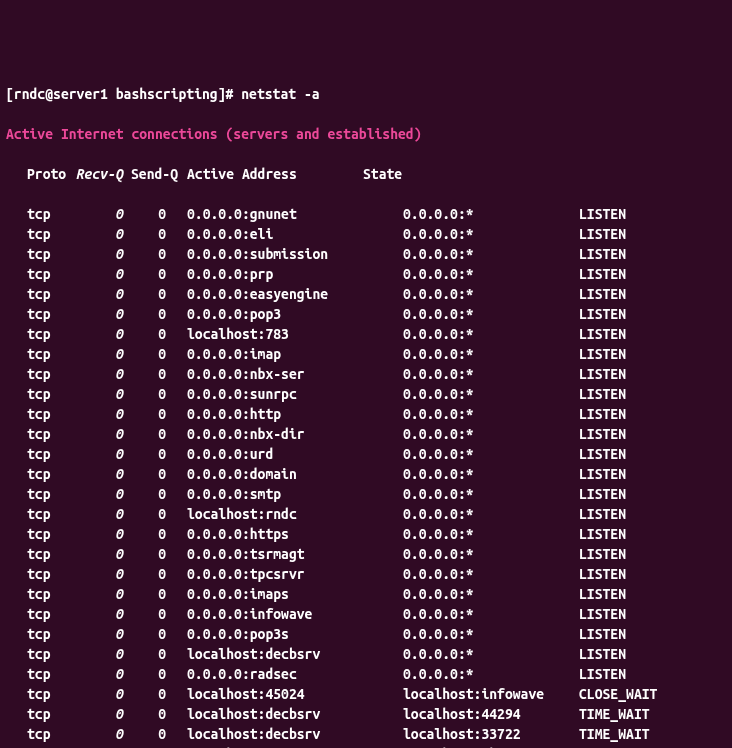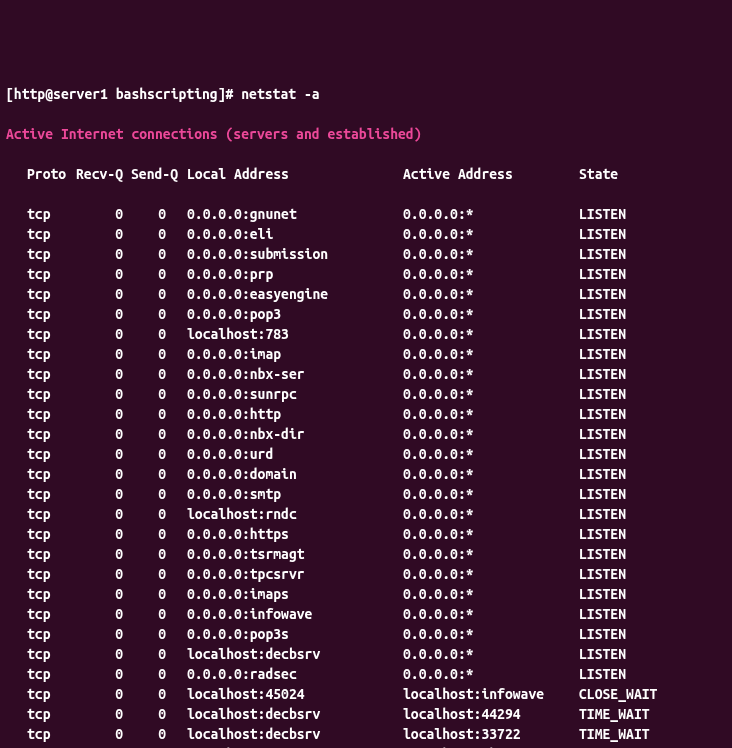"[http@server1 bashscripting]#" span.prompt { text: http@server1 -> rndc@server1 }
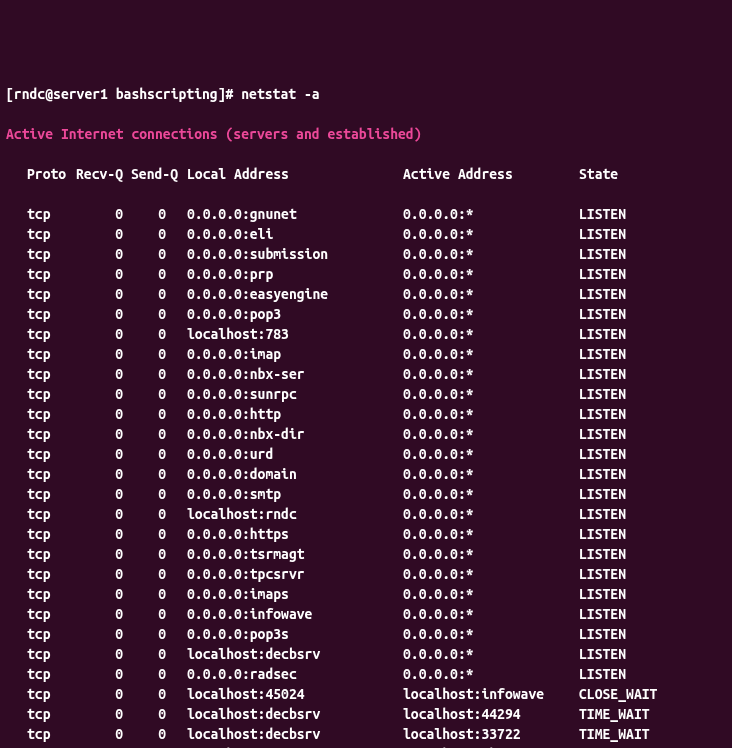"Recv-Q" .col-recvq { font-style: none -> italic }
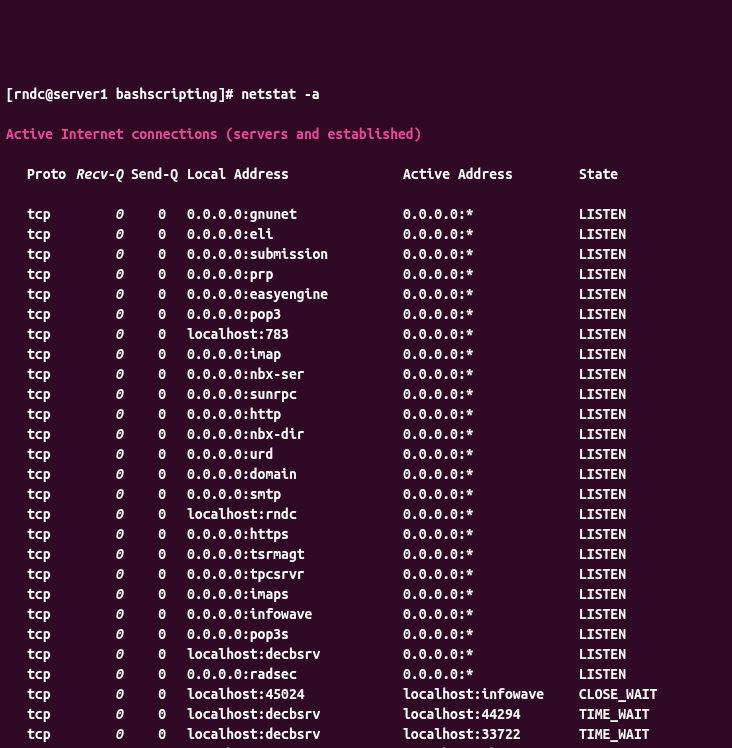"Local Address" span.col-local { html: <span>Local Address</span> -> none }
